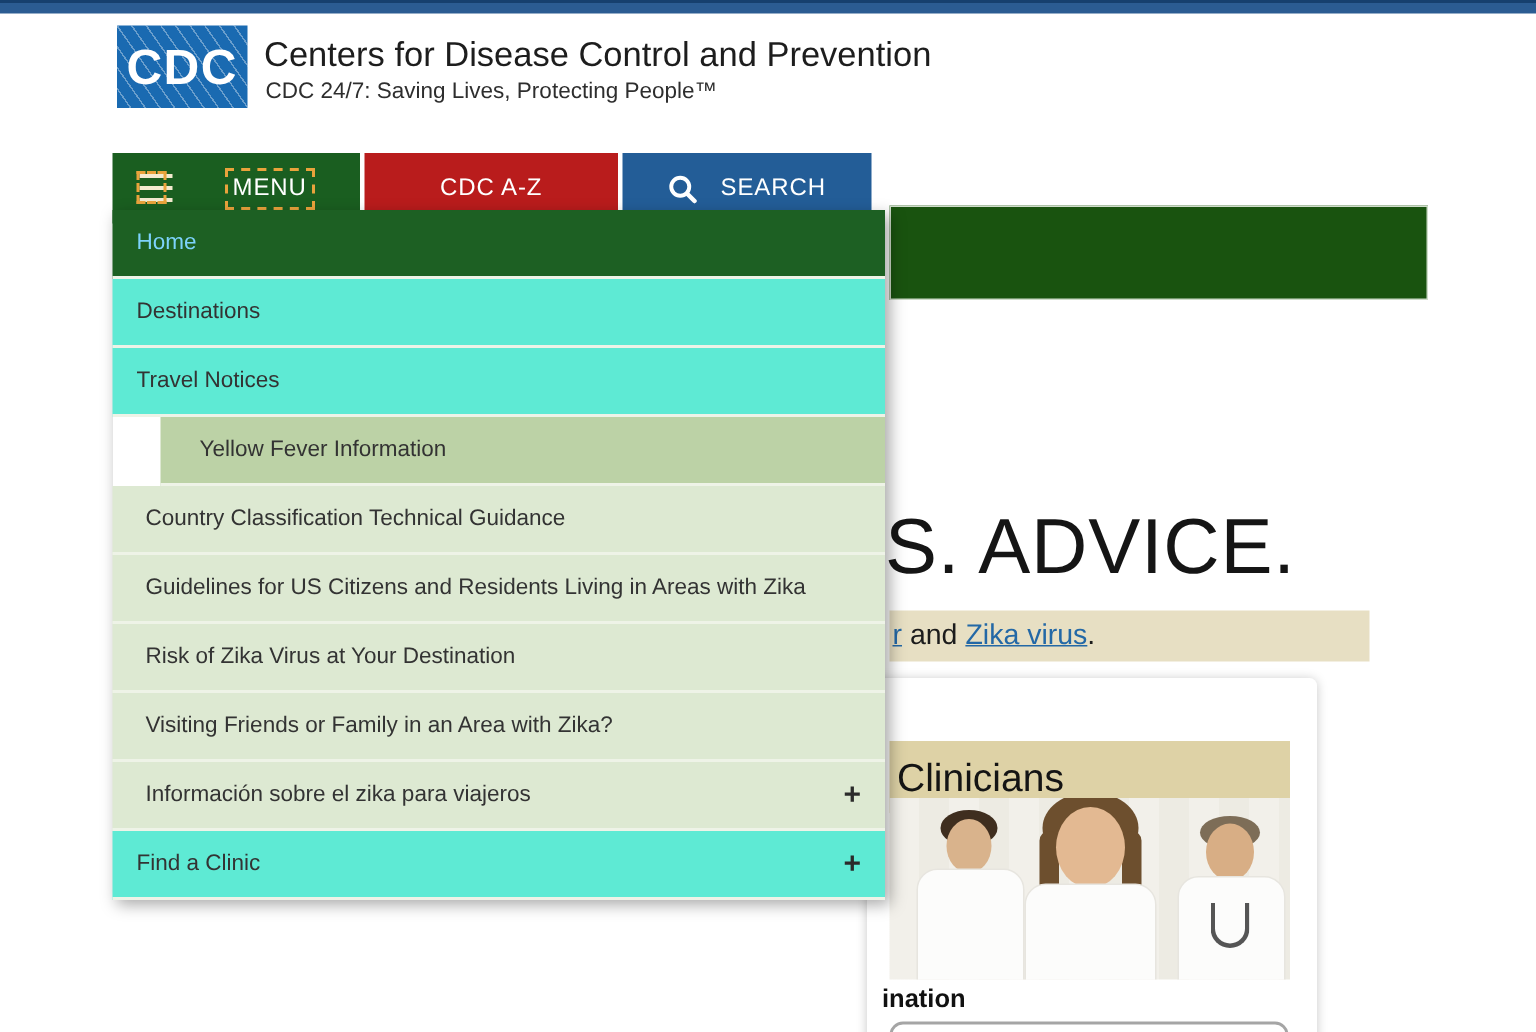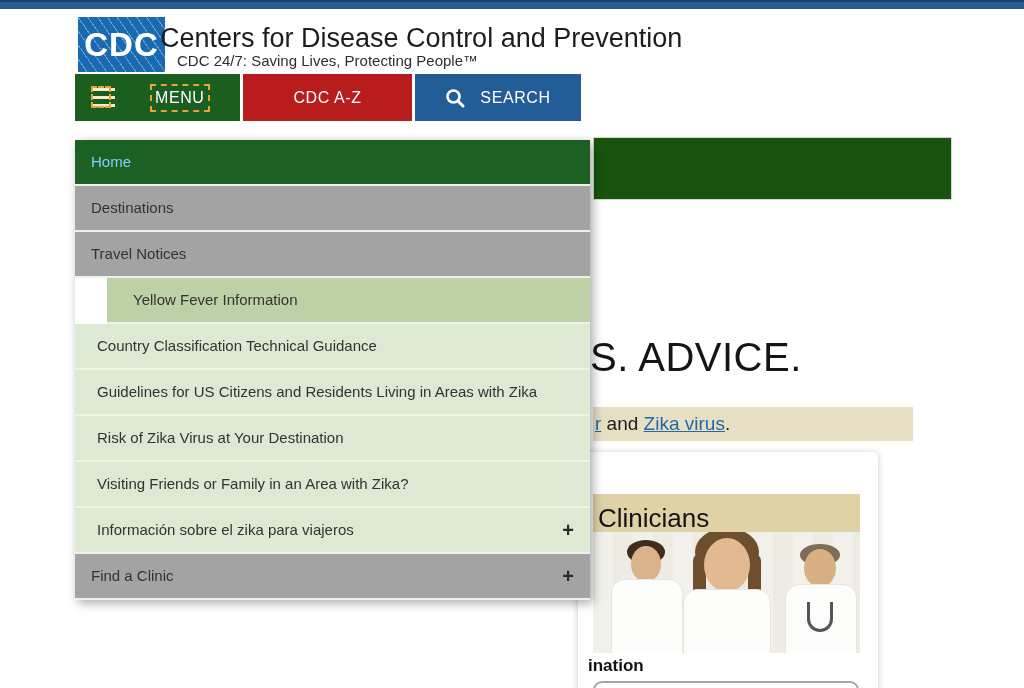"Centers for Disease Control and" .header-title { font-size: 27px -> 23px; left: 160px -> 176px }
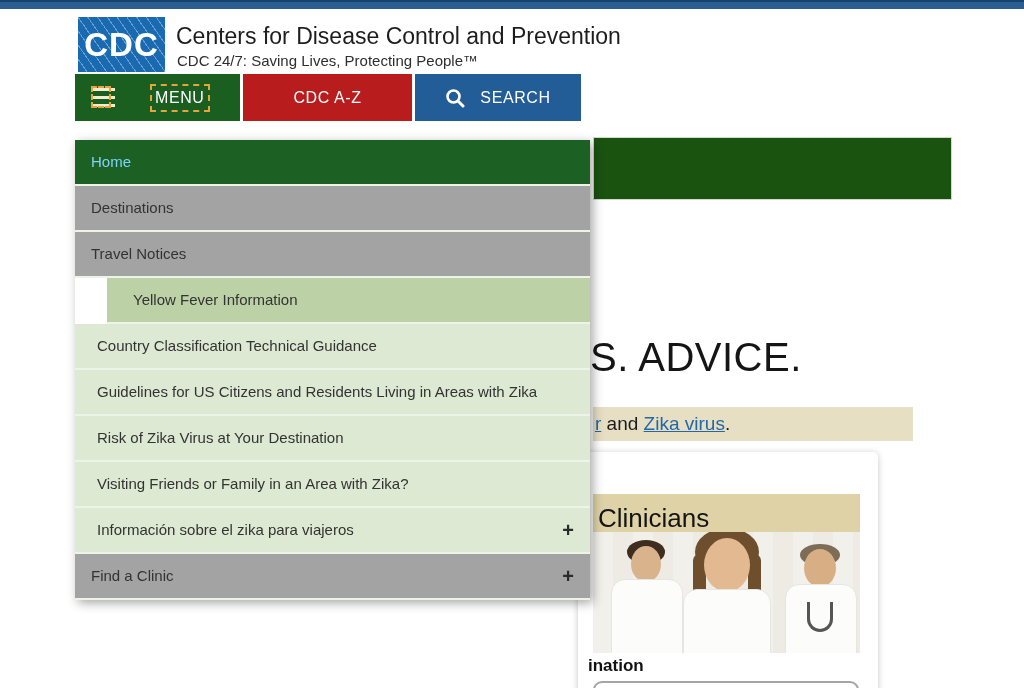"MENU" .nav { top: 74px -> 102px }
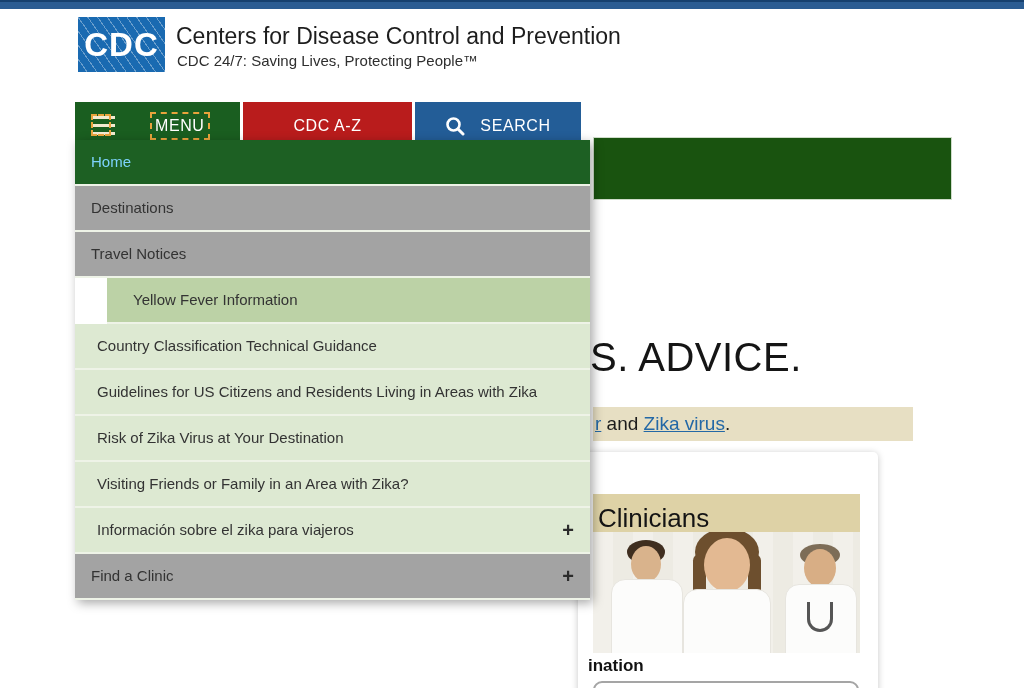"Destinations" .lvl1 { background: #a3a3a3 -> #5eead4 }
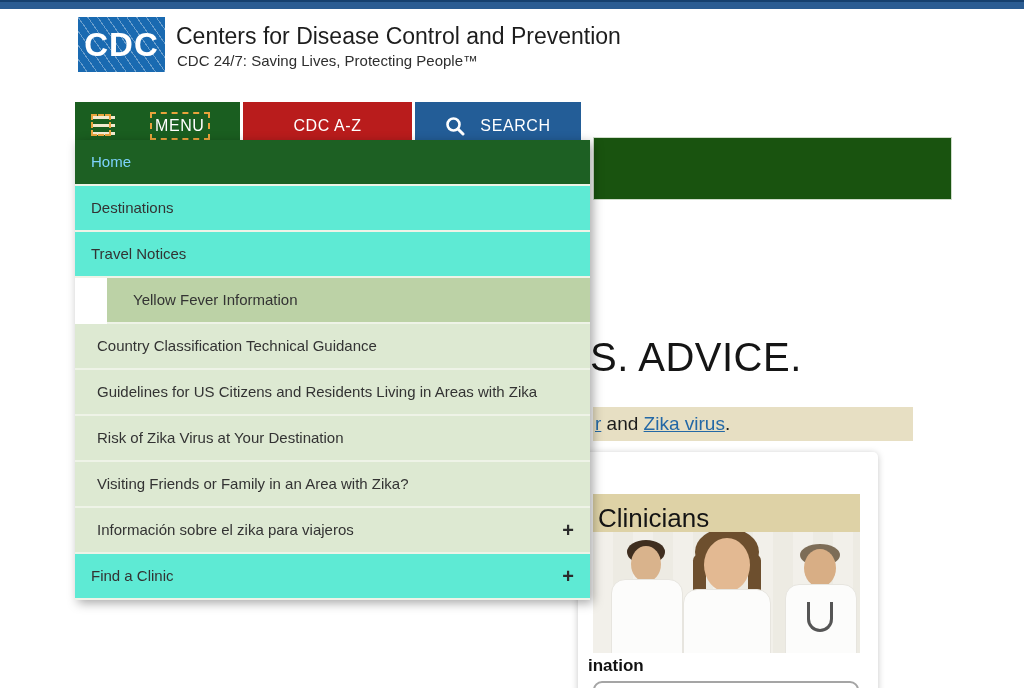"S. ADVICE." .hero-heading { font-size: 40px -> 52px }
